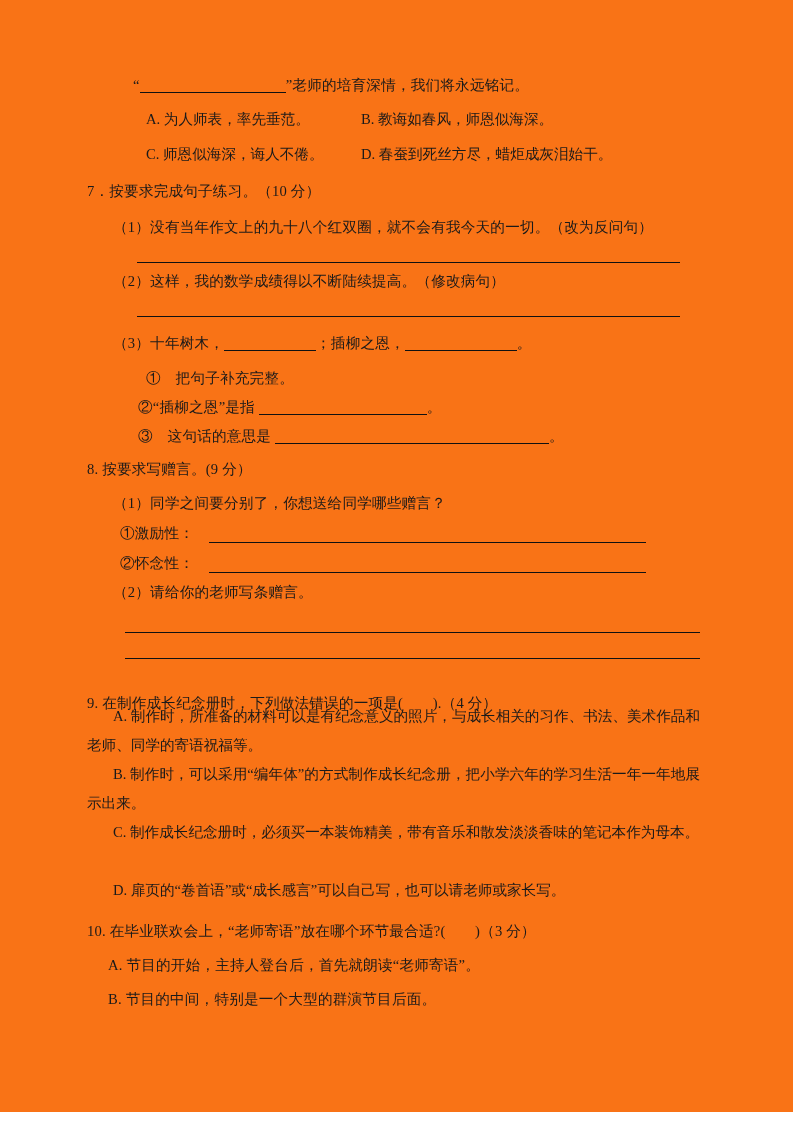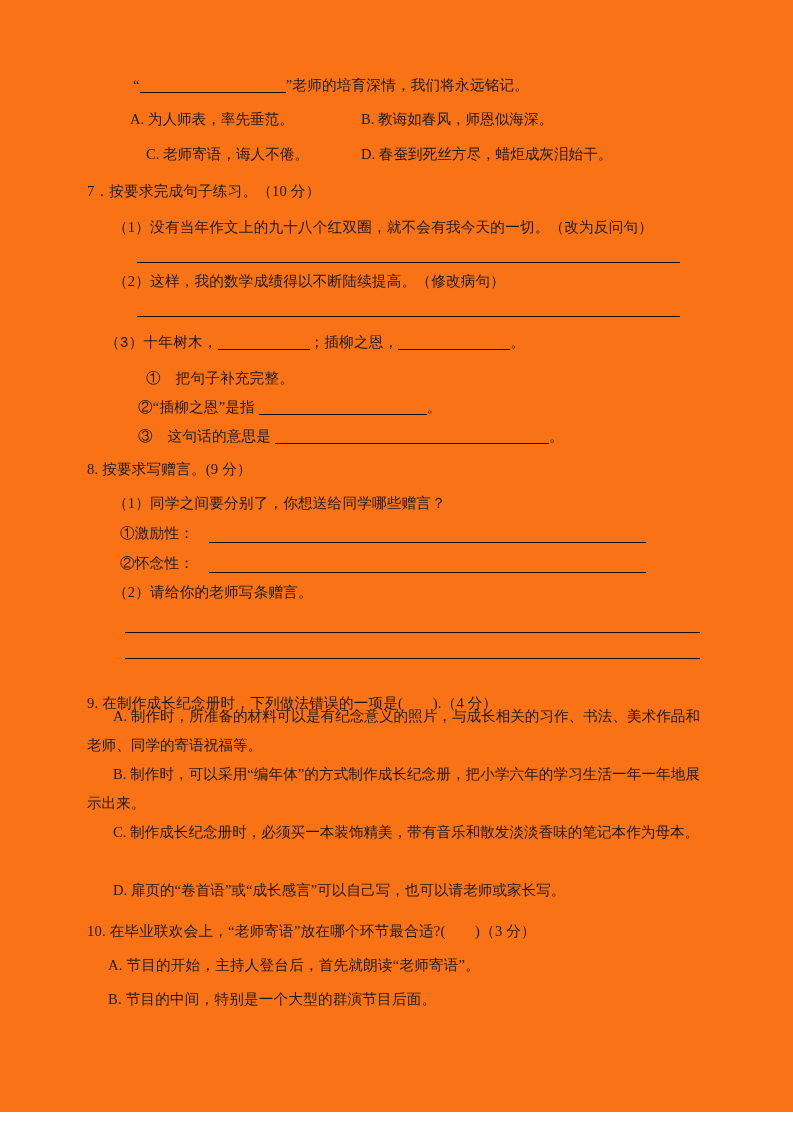"A. 为人师表，率先垂范。" div.opt-col { left: 130px -> 146px }
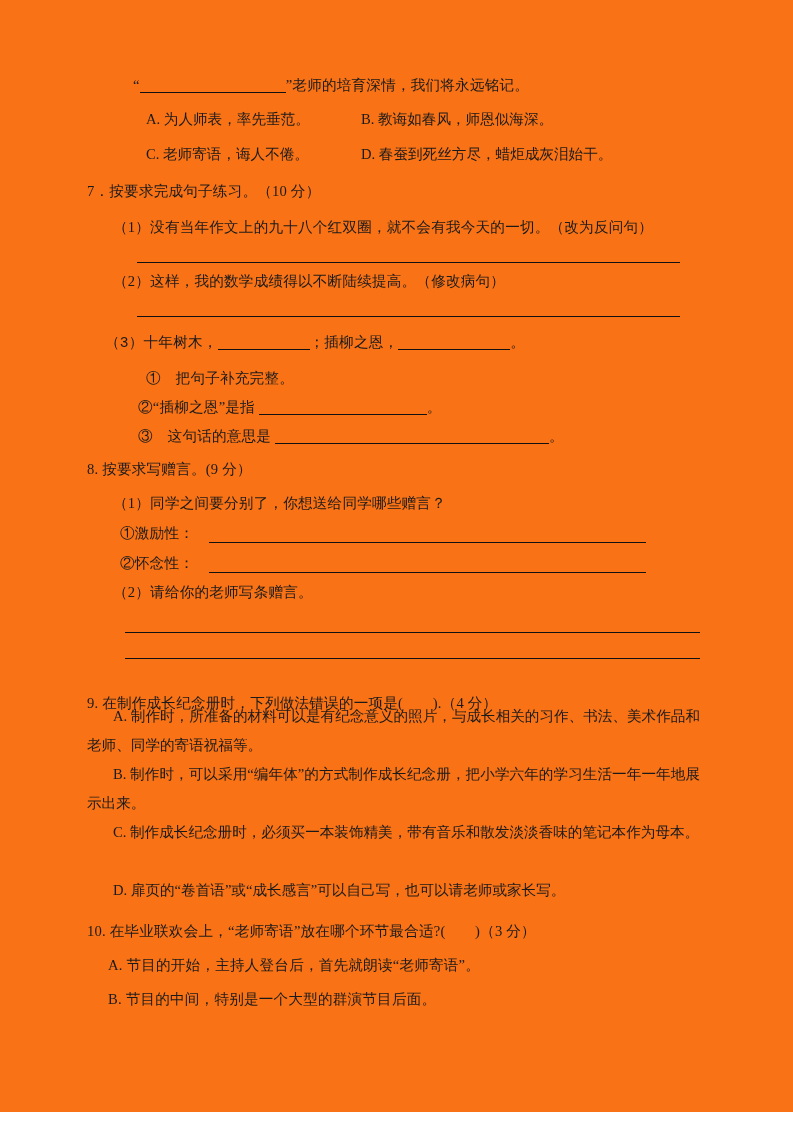"C. 老师寄语，诲人不倦。" span { text: 老师寄语 -> 师恩似海深 }
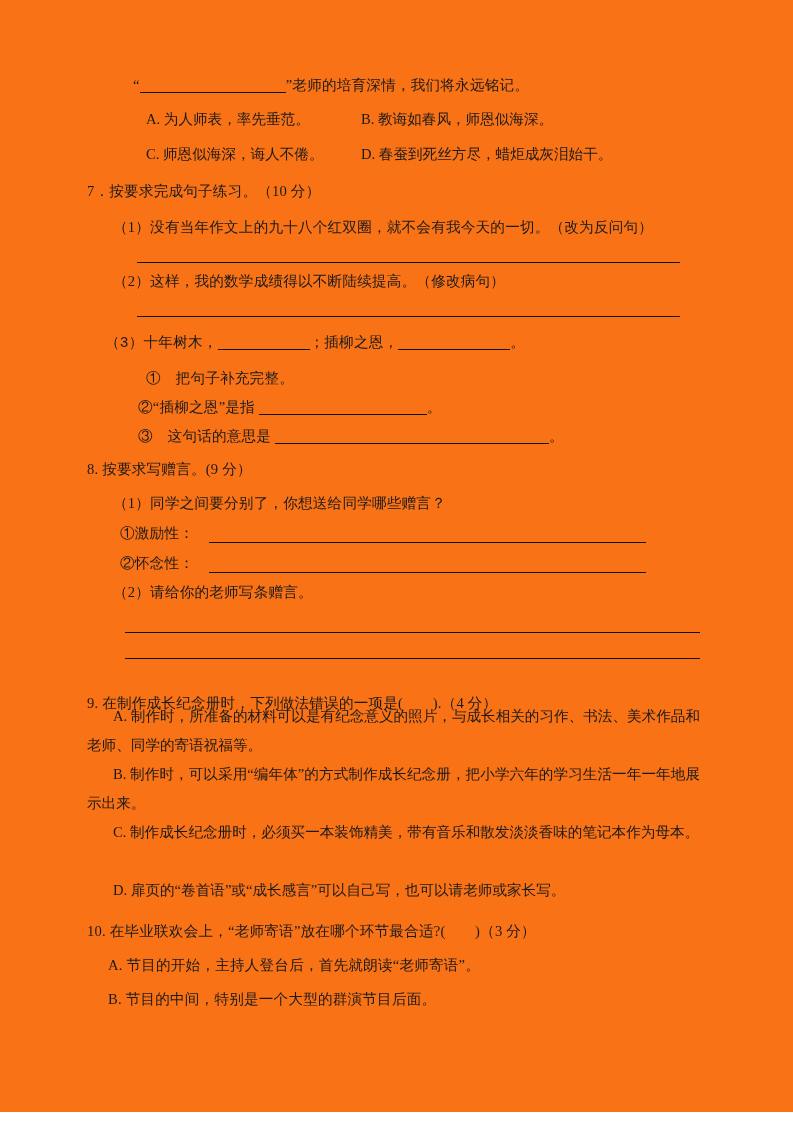"（3）十年树木， ；插柳之恩， 。" div.row { font-family: Liberation Mono, monospace -> none; left: 105px -> 113px }
